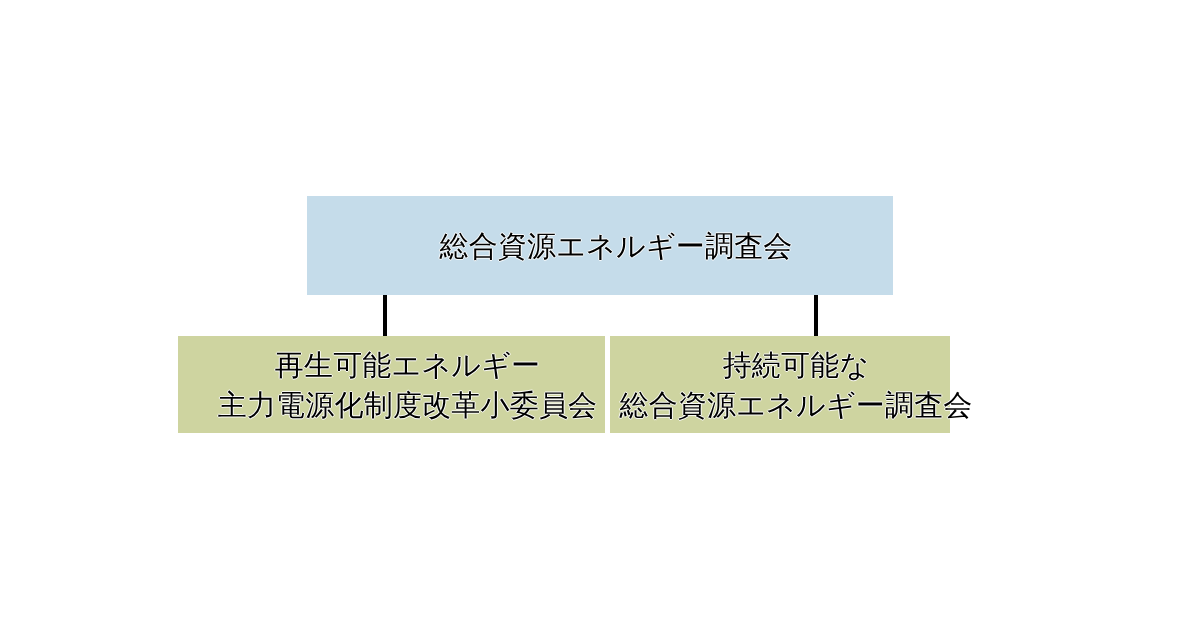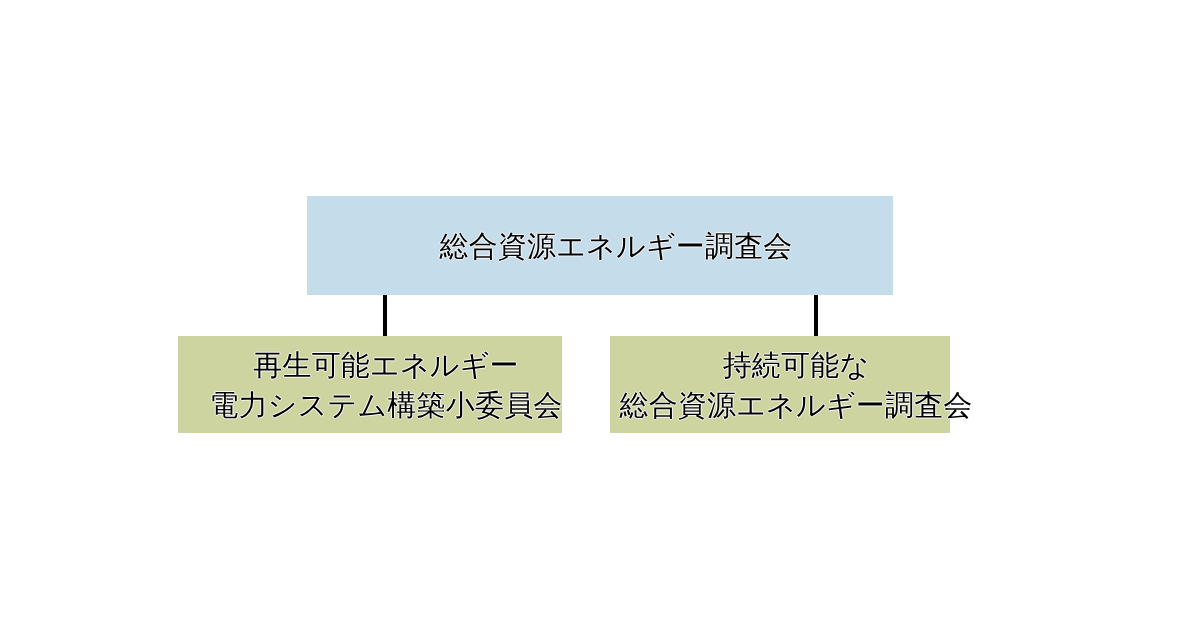"再生可能エネルギー" #node-child-0 { width: 384px -> 427px }
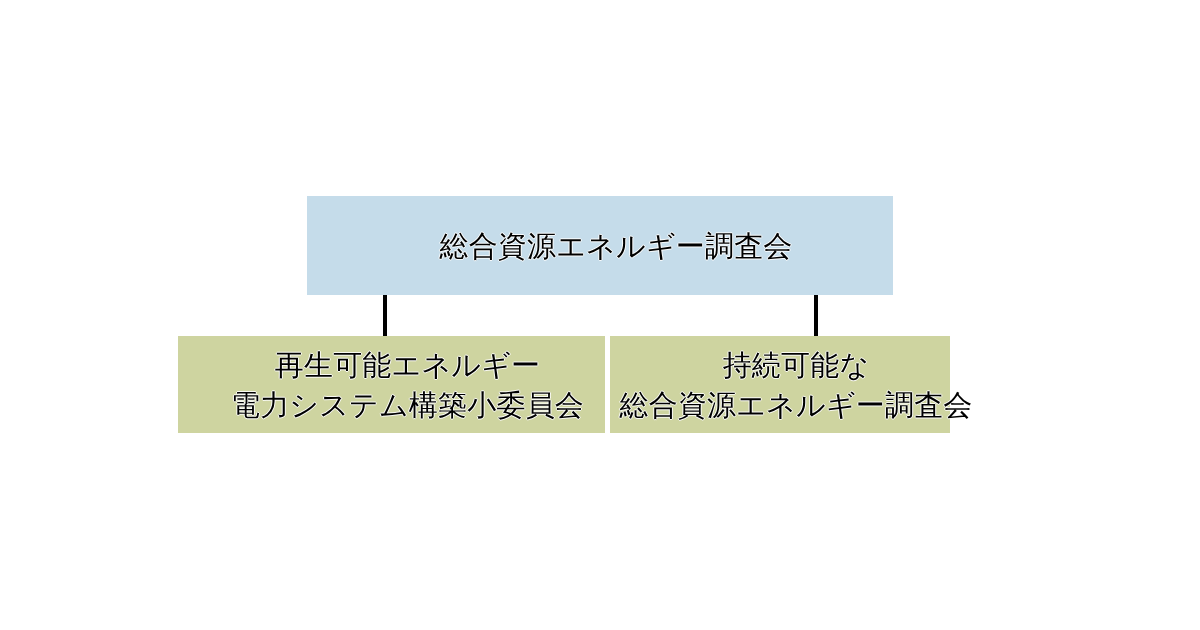"電力システム構築小委員会" span.node-line { text: 電力システム構築 -> 主力電源化制度改革 }
